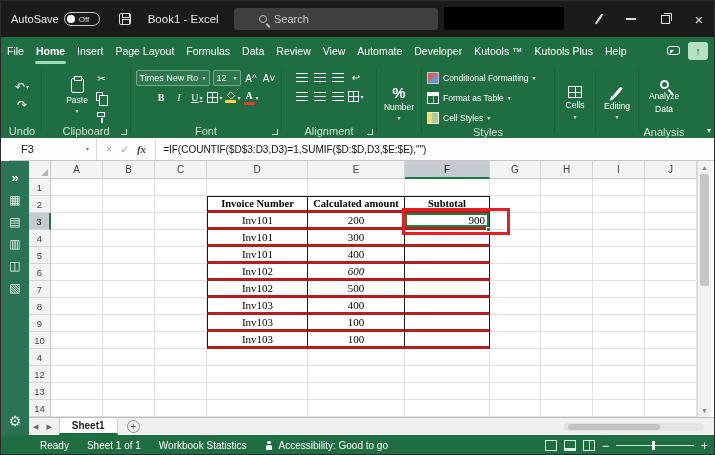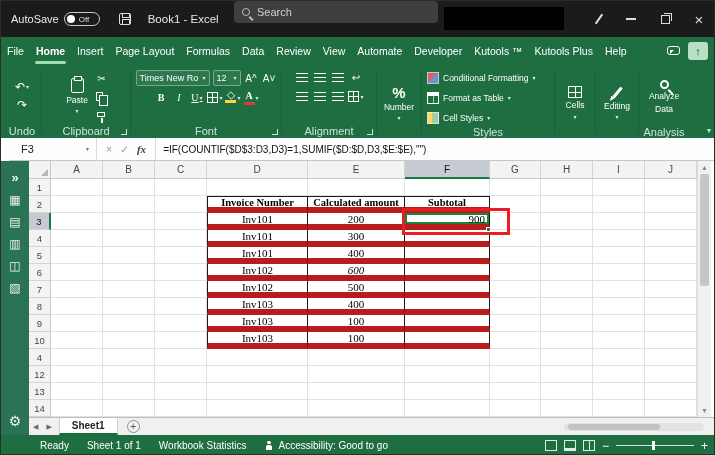"Search" .searchbox { padding-left: 8px -> 25px; top: 0 -> 7px }
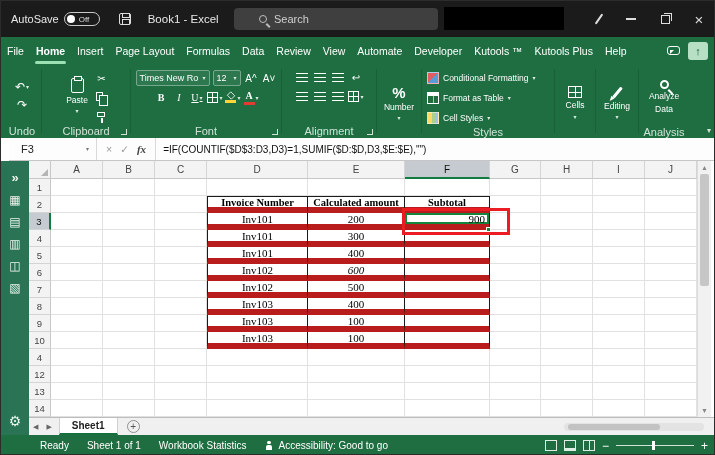"Invoice Number" .g-cell.tbl { border-bottom: 6px solid #b91c1c -> 3px solid #b91c1c }
